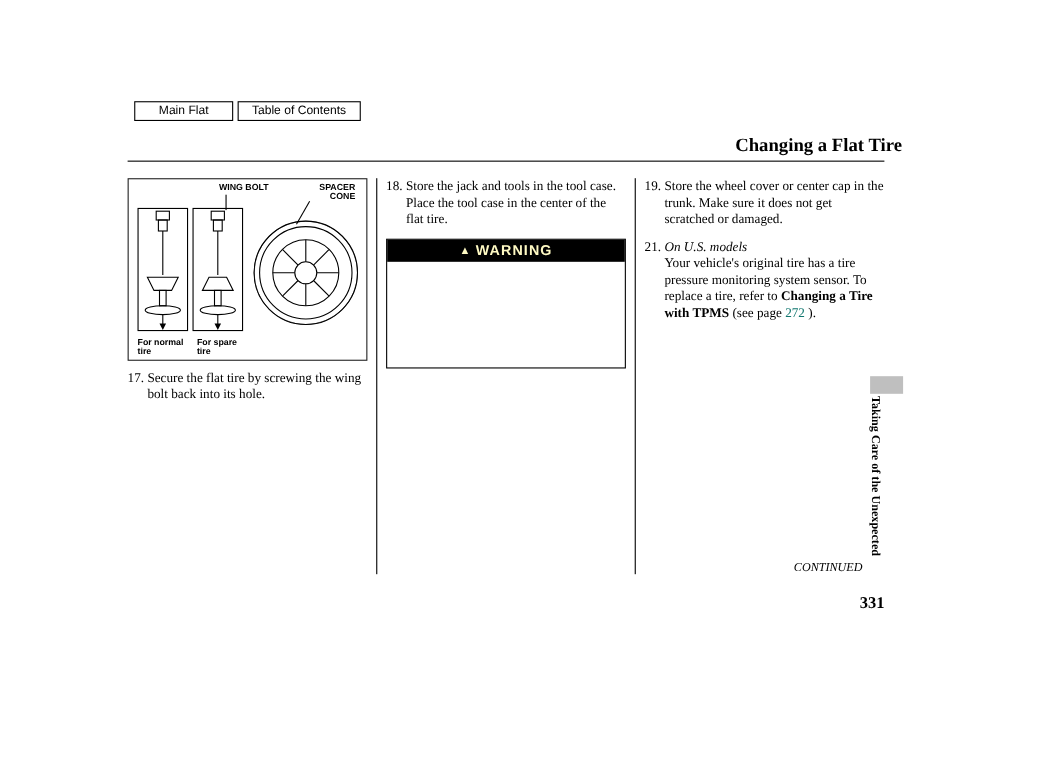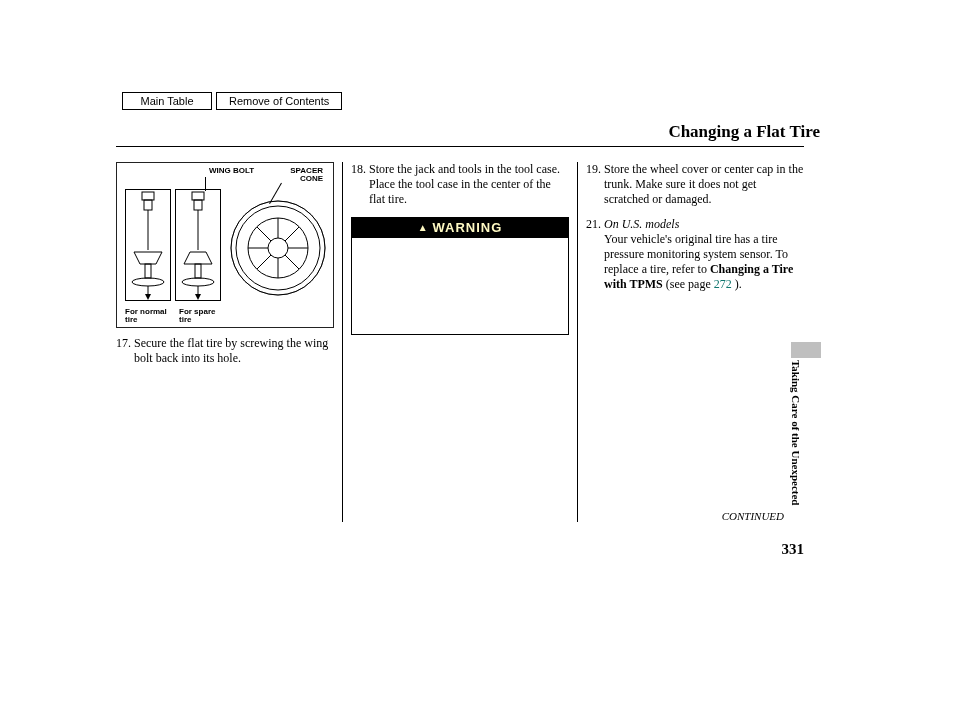"Main Table" button.nav-btn { text: Table -> Flat }
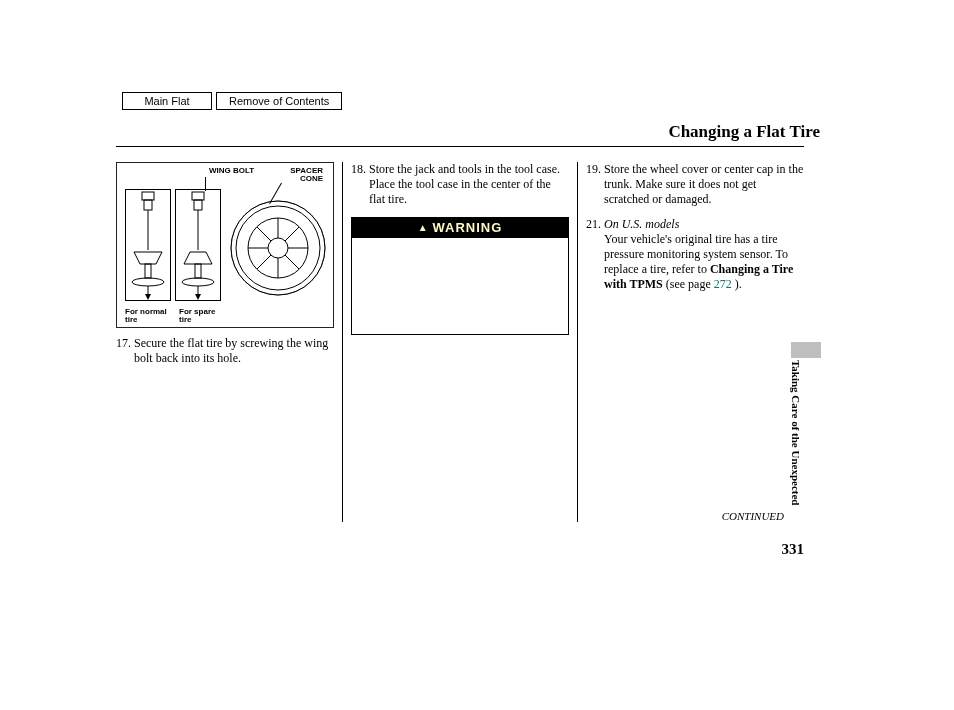"Remove of Contents" button.nav-btn { text: Remove -> Table }
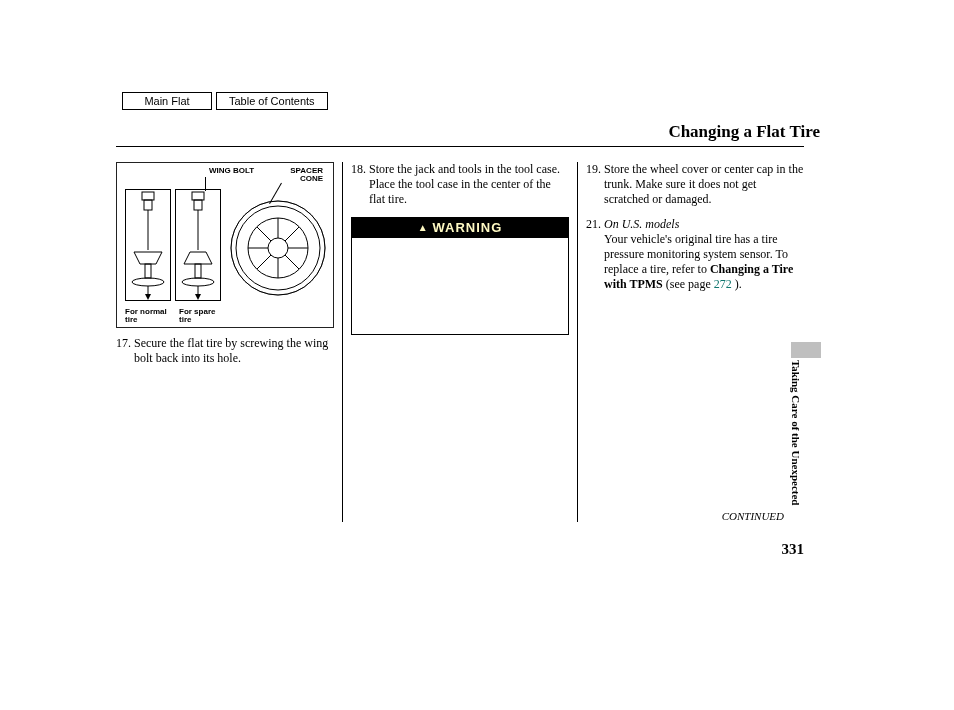"WING BOLT" .diag-label.wing { left: 92px -> 82px }
